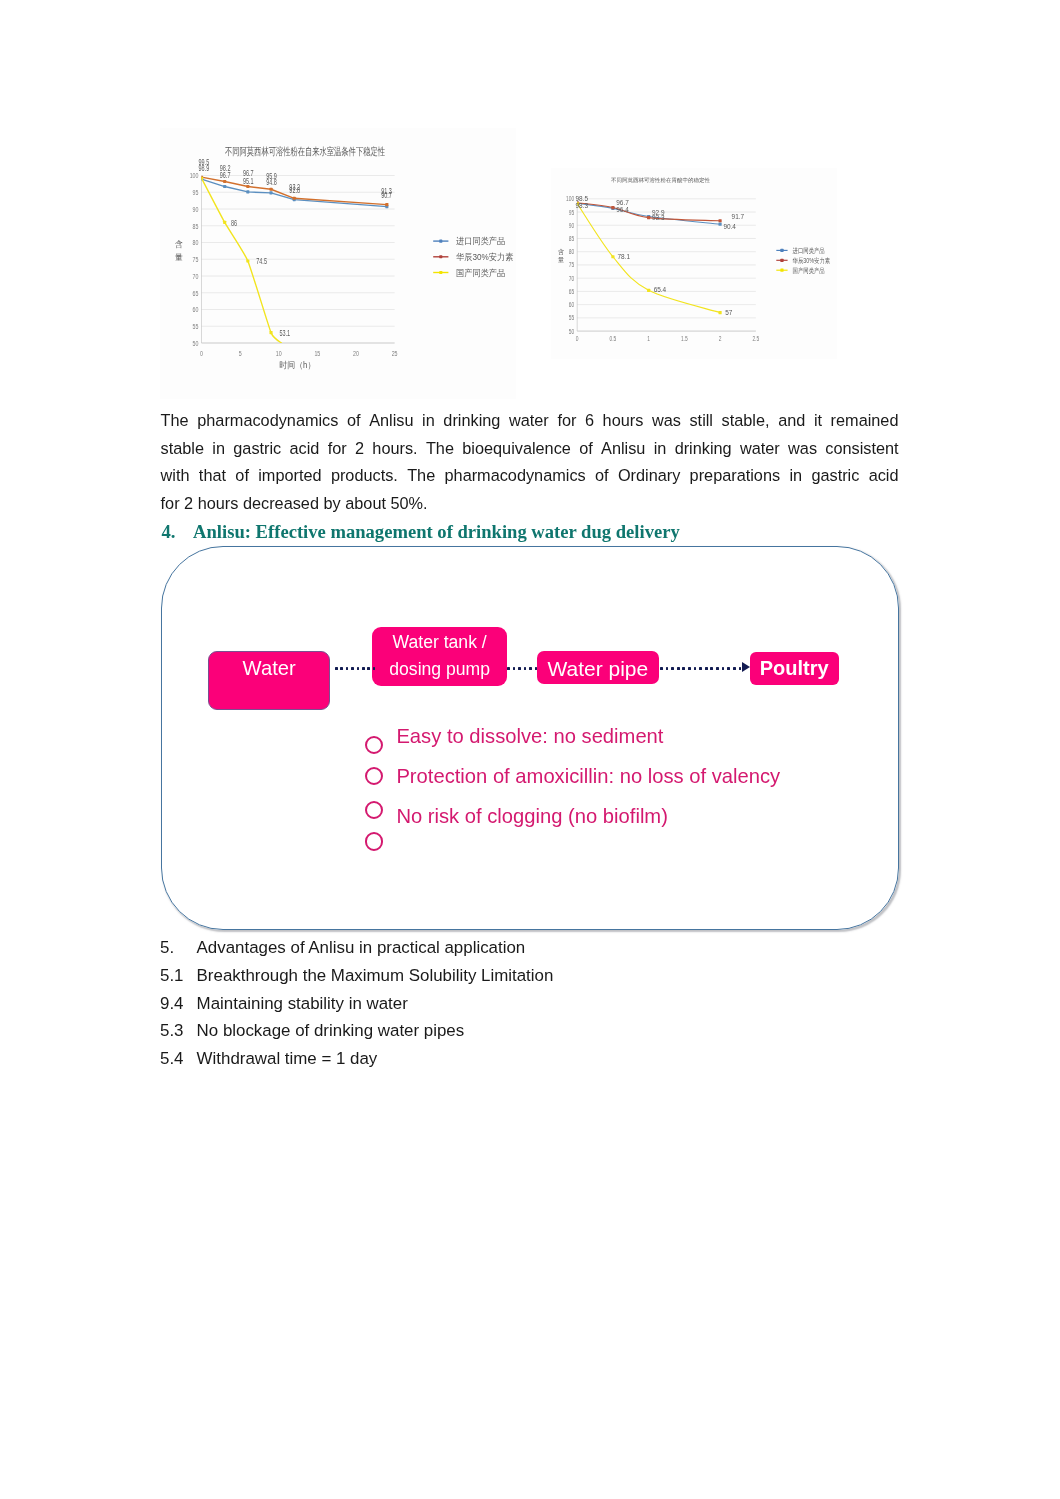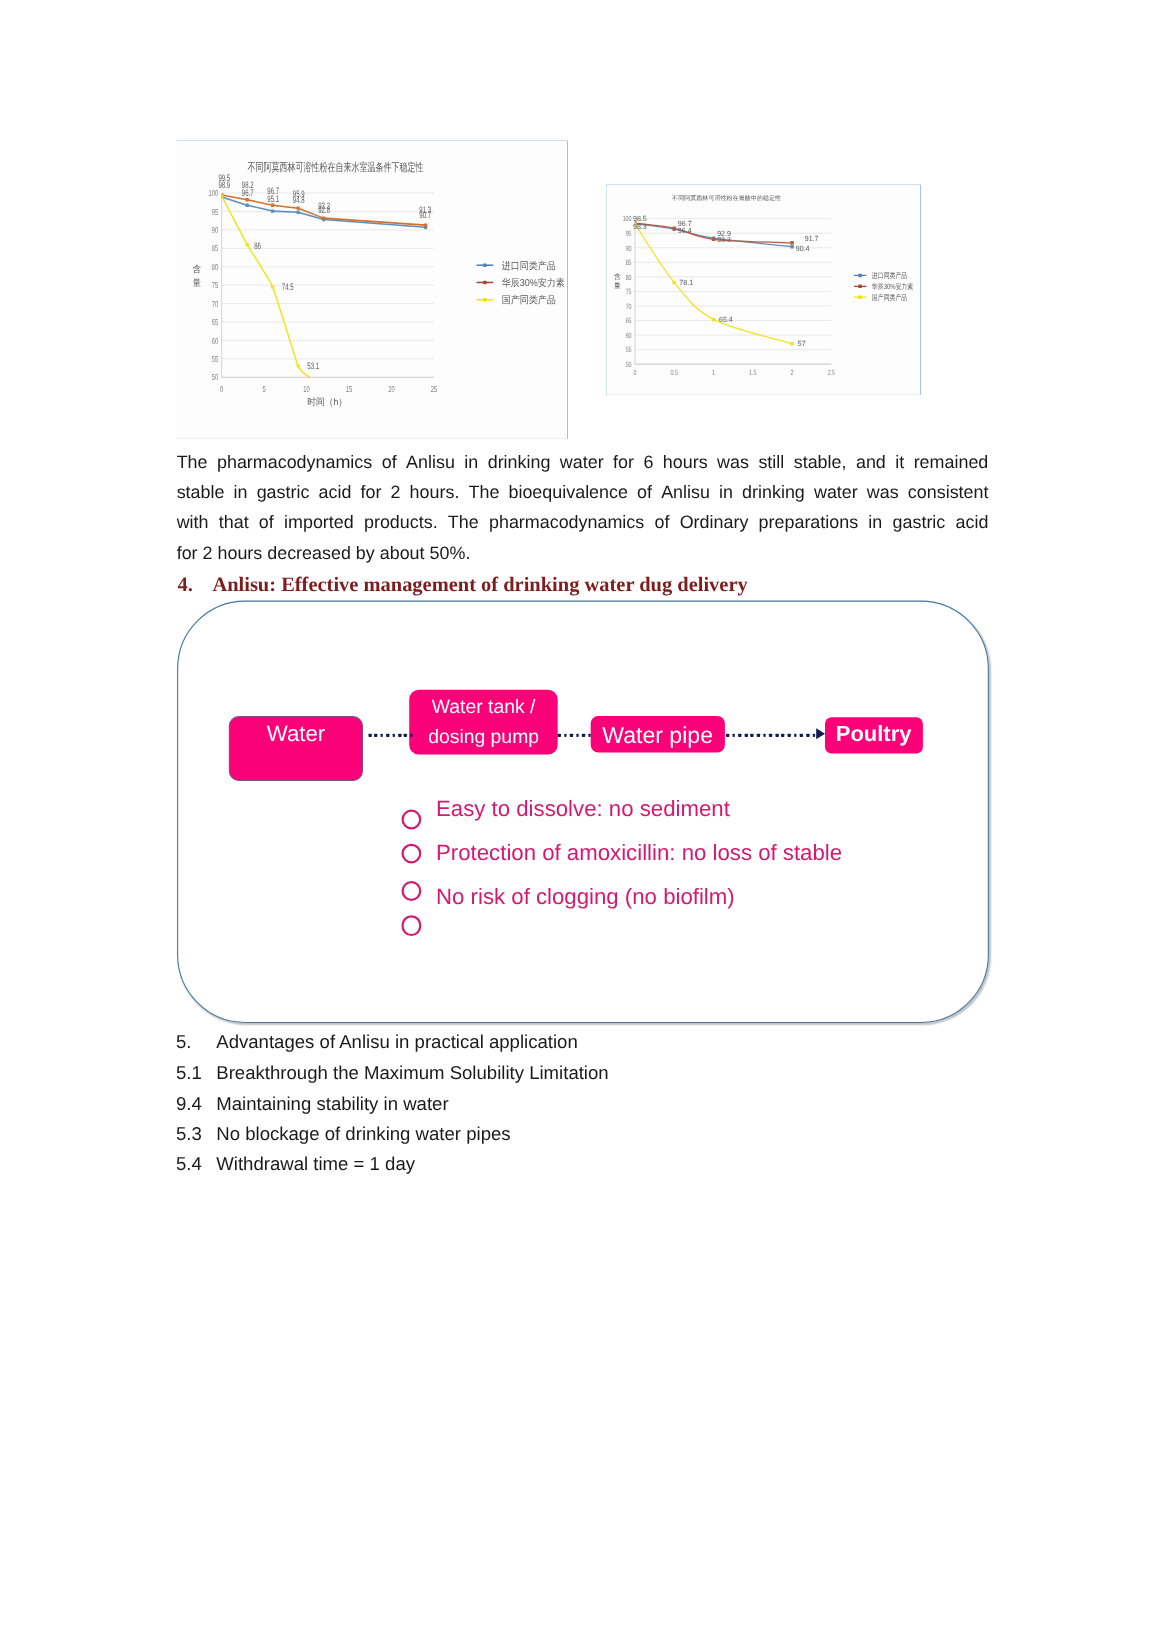"4. Anlisu: Effective management of" .heading4 { color: #7f1d1d -> #0f766e }
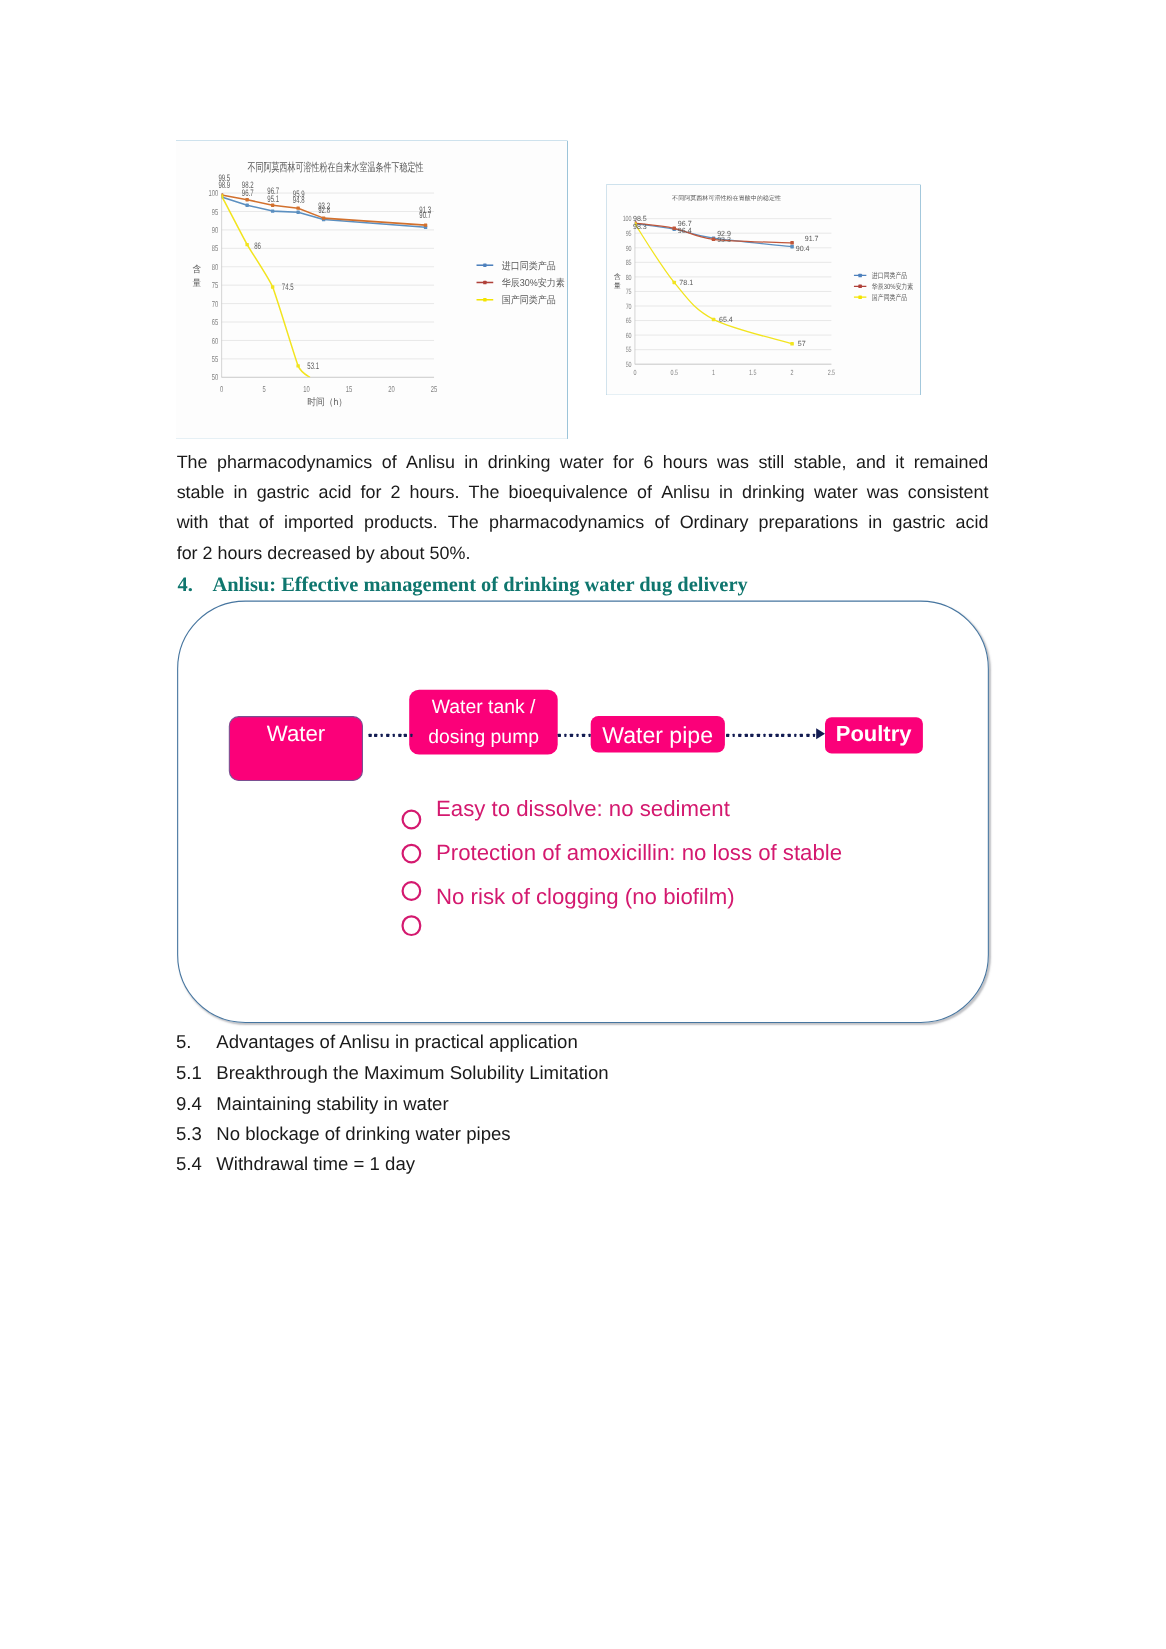"Protection of amoxicillin: no loss" span.btext { text: stable -> valency }
